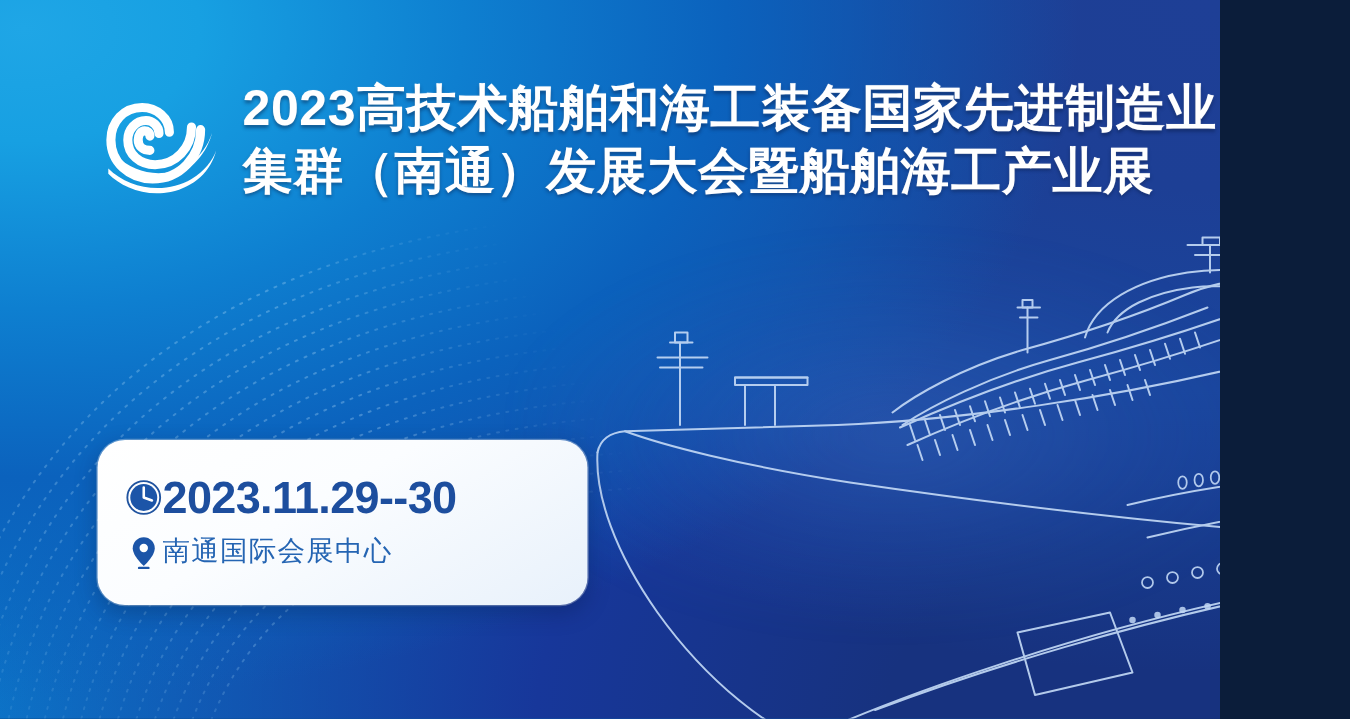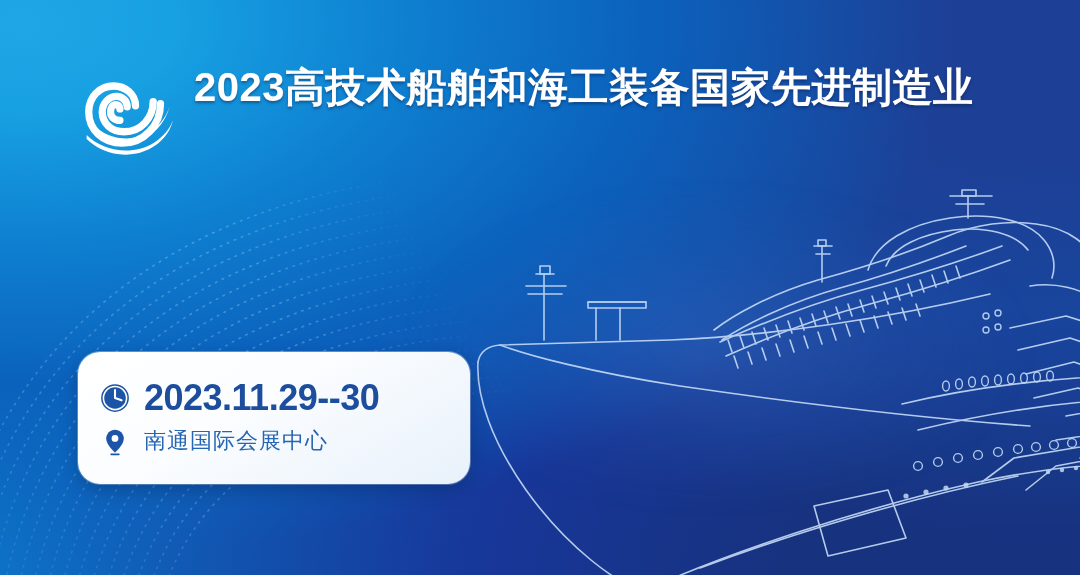"2023高技术船舶和海工装备国家先进制造业" .banner { width: 1080px -> 976px }
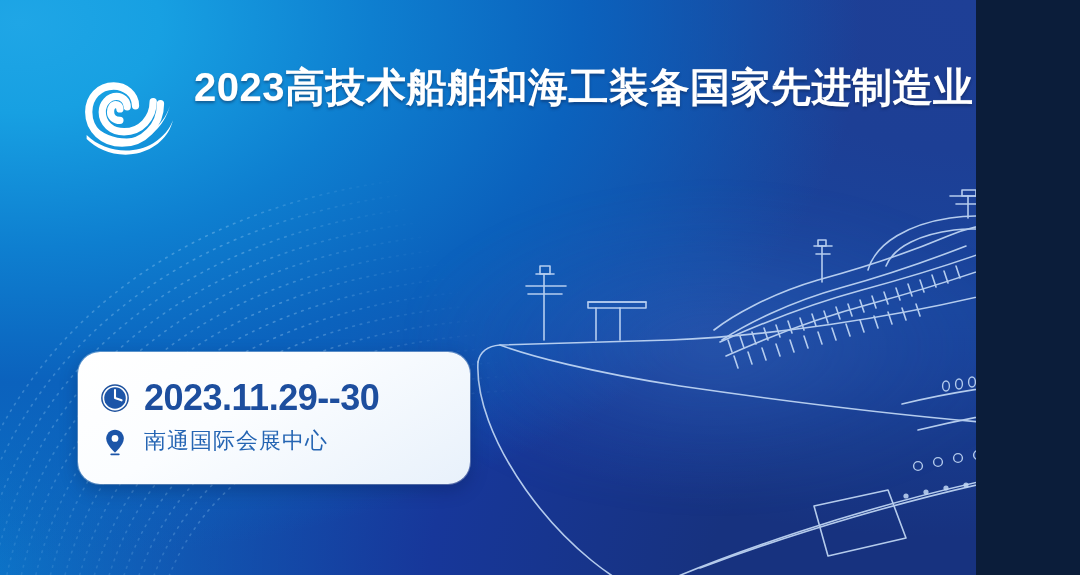"集群（南通）发展大会暨船舶海工产业展" div.title-line { html: none -> <div>集群（南通）发展大会暨船舶海工产业展</div> }
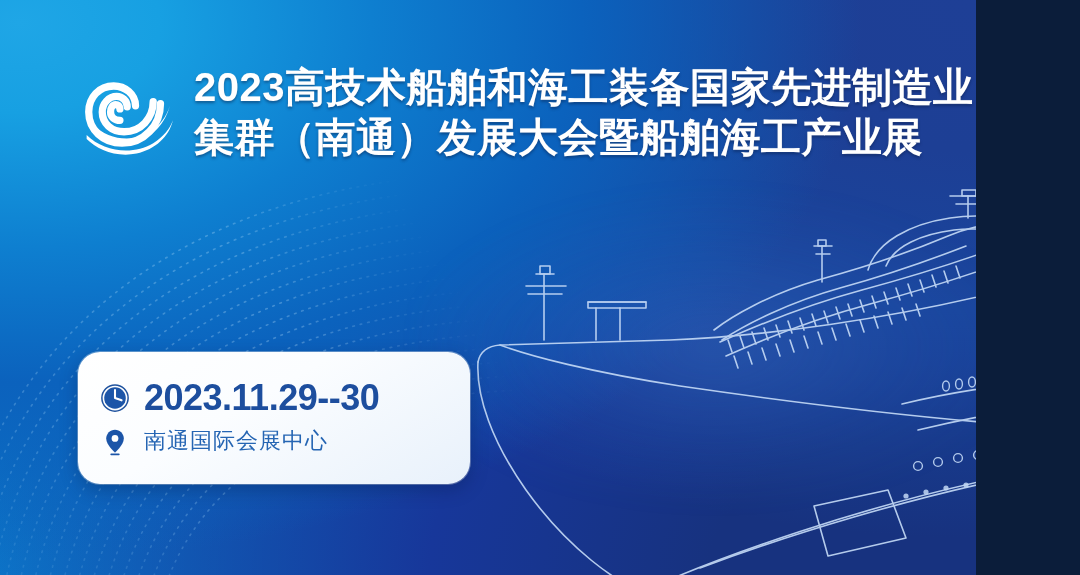"2023.11.29--30" .info-row { gap: 14px -> none }
